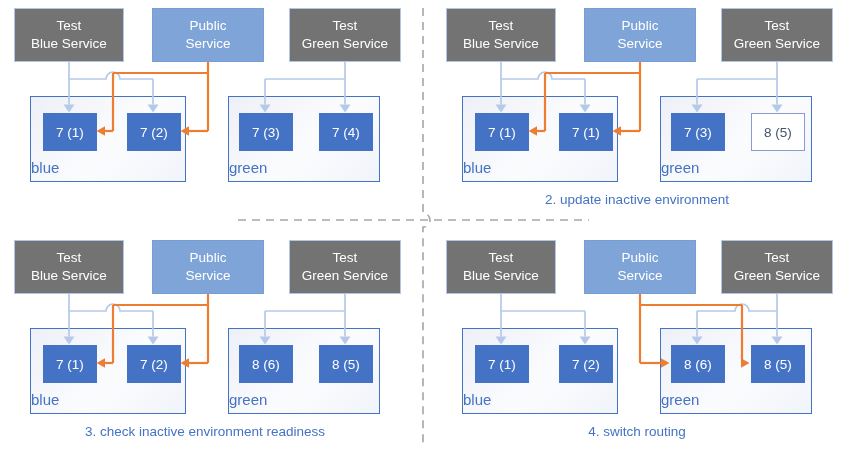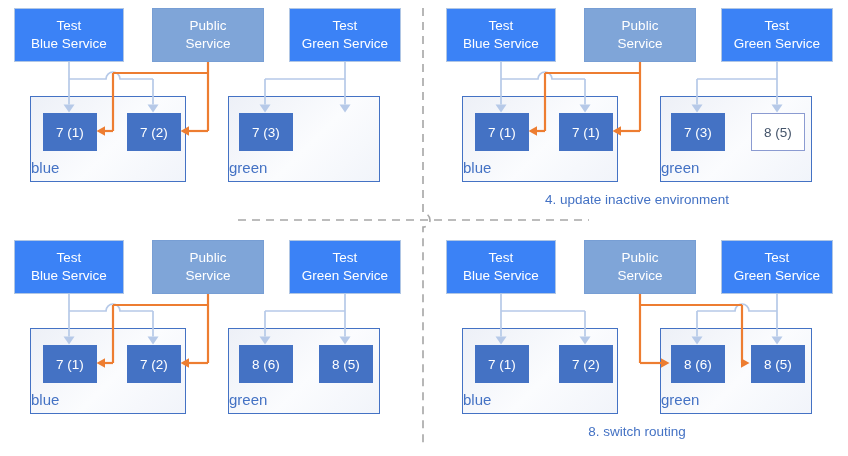"Test" .svc.light { background: #3b82f6 -> #737373 }
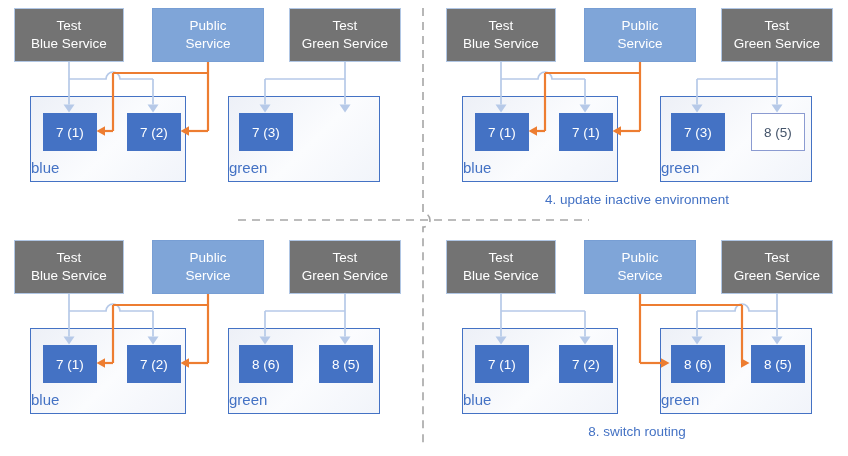"7 (4)" div.pod { html: none -> <div>7 (4)</div> }
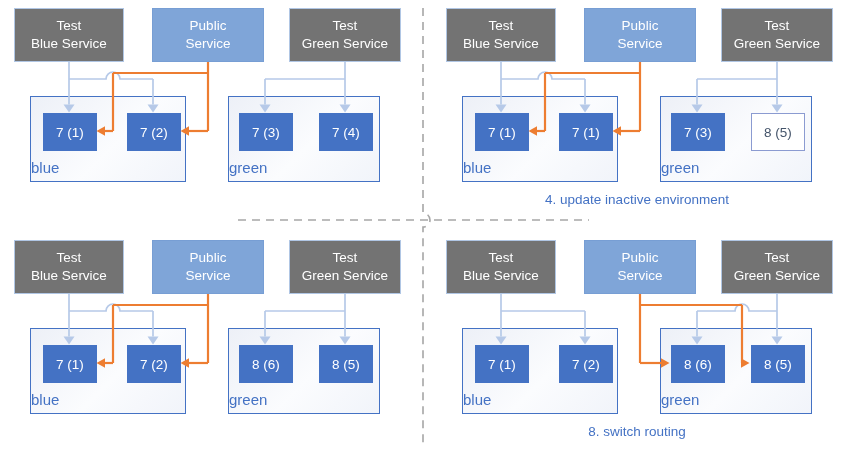"4. update inactive environment" div.caption { text: 4 -> 2 }
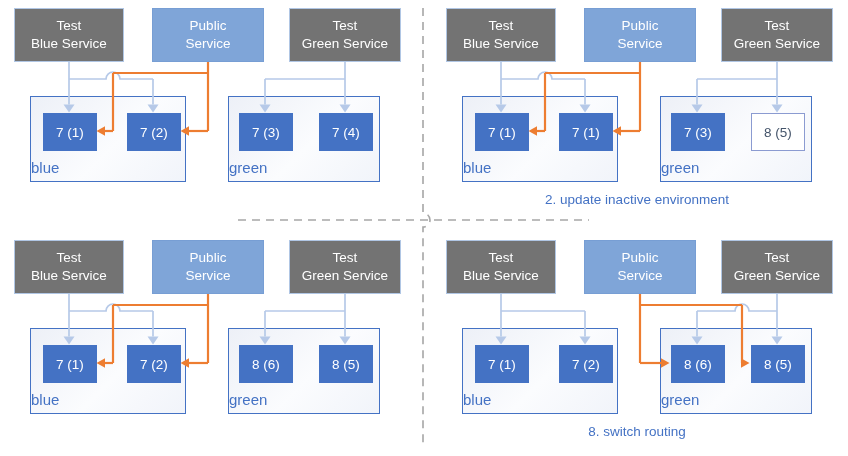"3. check inactive environment readiness" div.caption { html: none -> <div>3. check inactive environment readiness</div> }
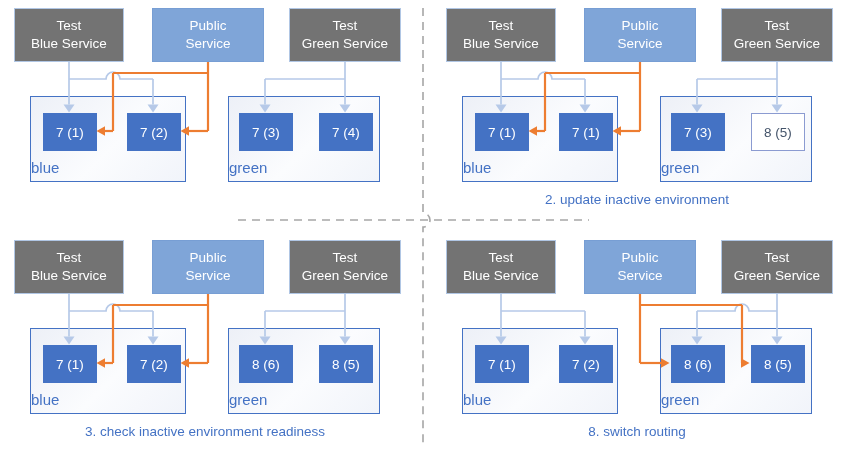"8. switch routing" div.caption { text: 8 -> 4 }
